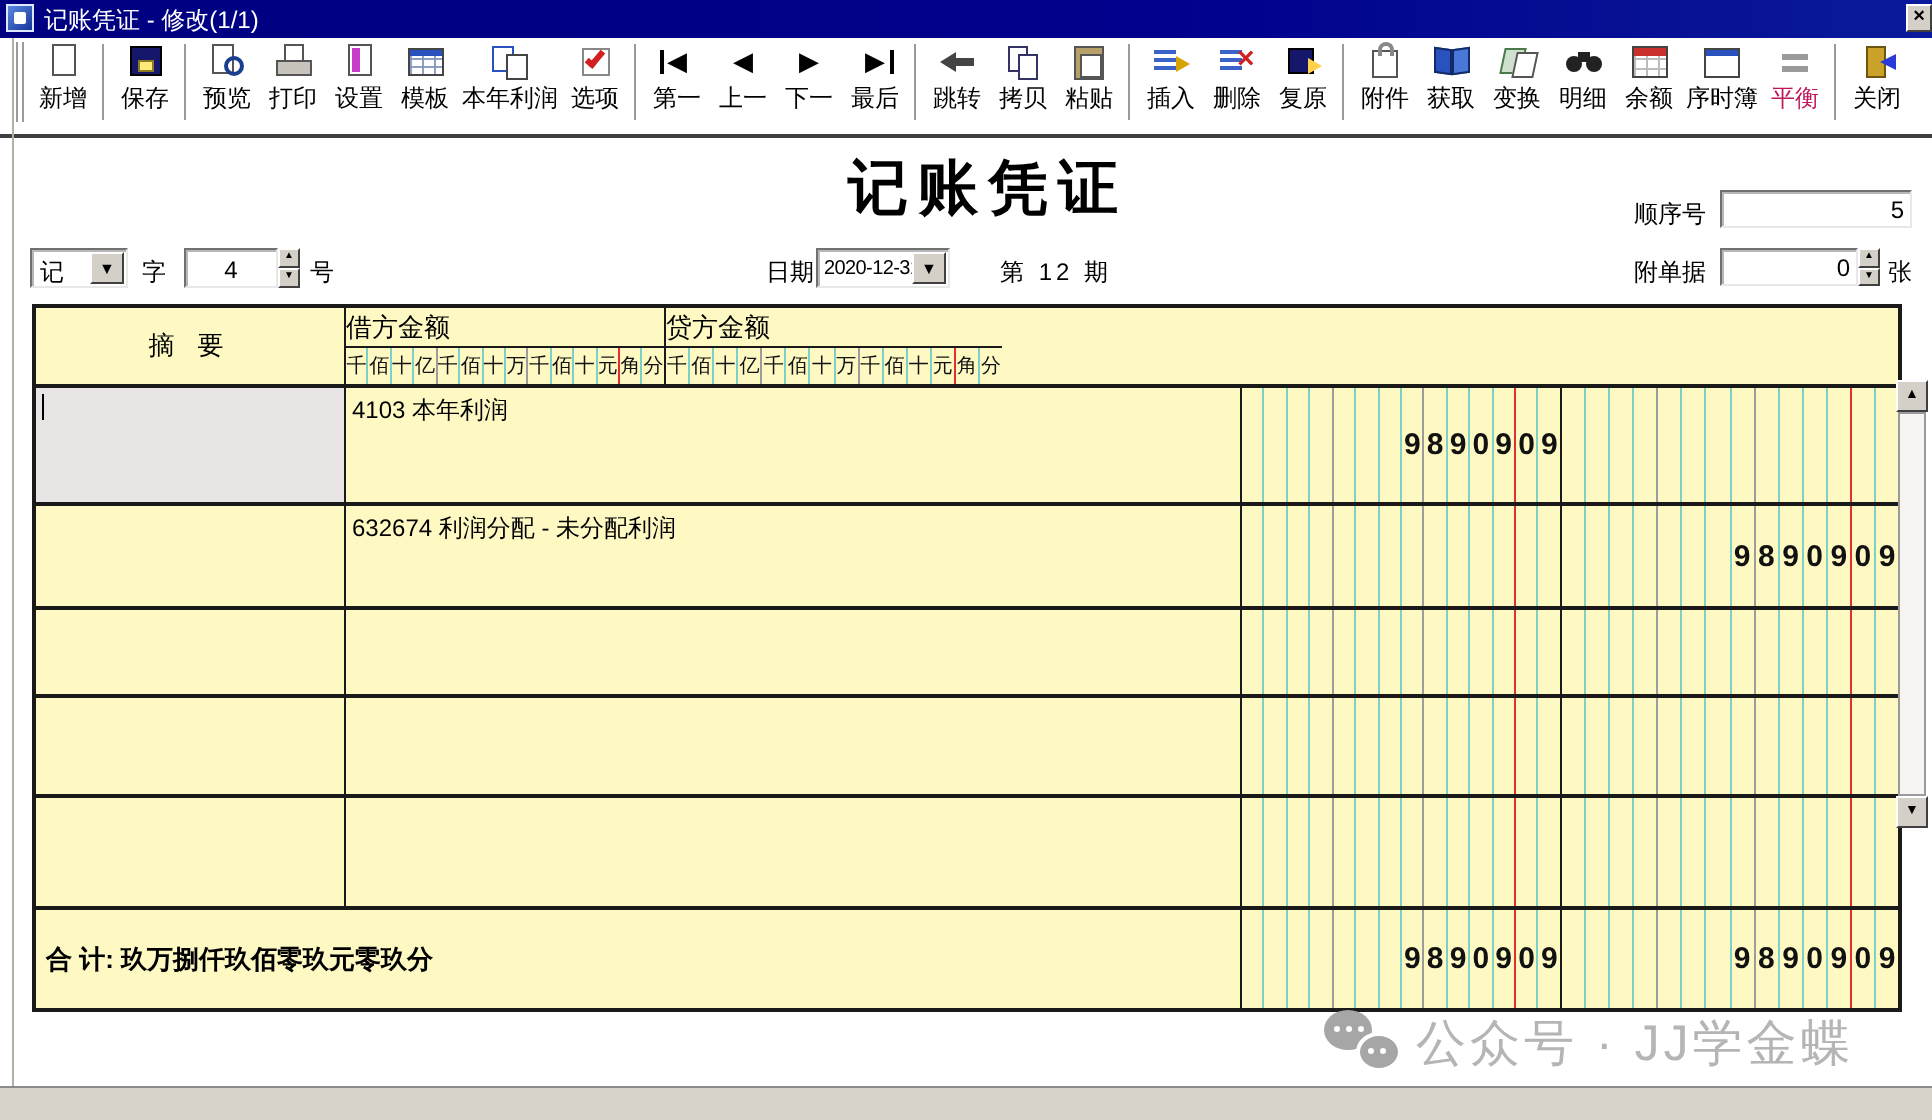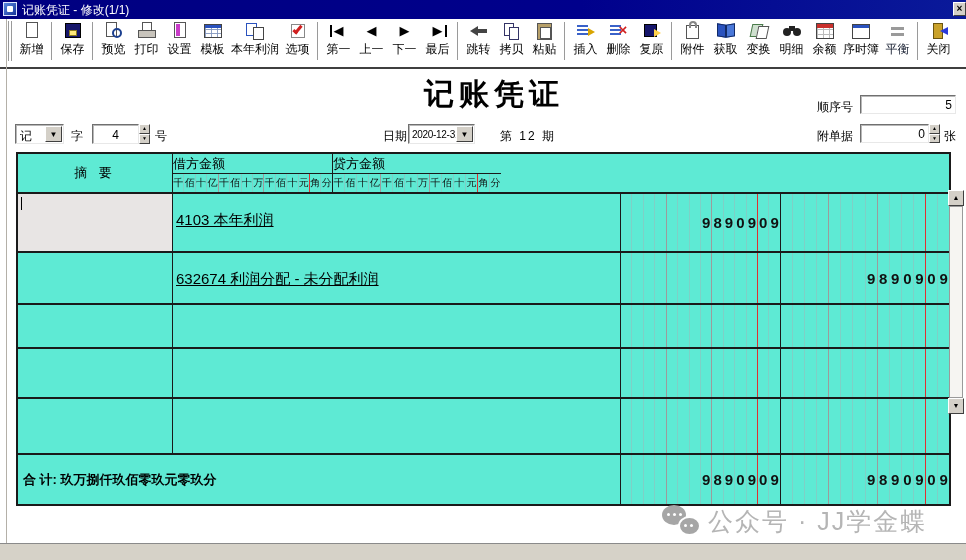"平衡" .tbtn.disabled .lbl { color: #0f172a -> #be185d }
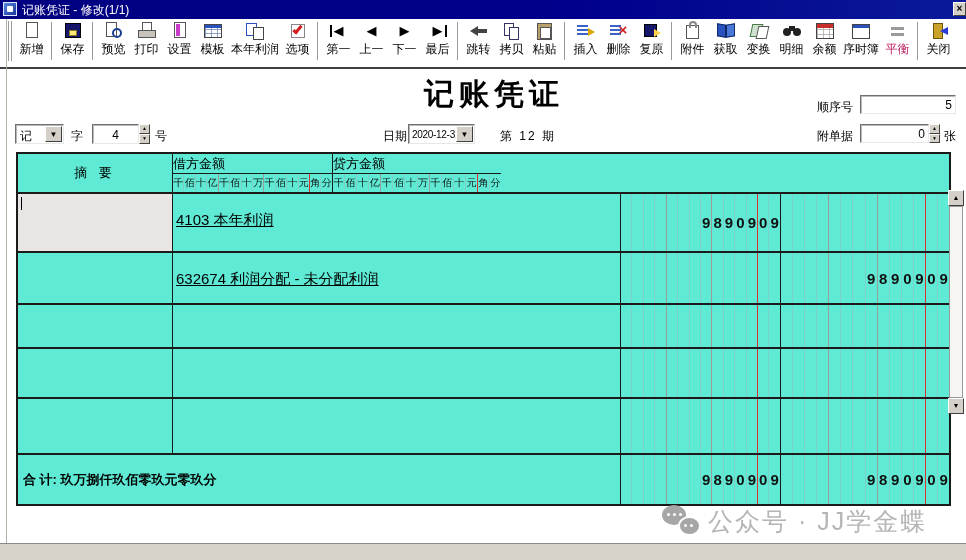"摘 要" #vtable { background: #5eead4 -> #fef9c3 }
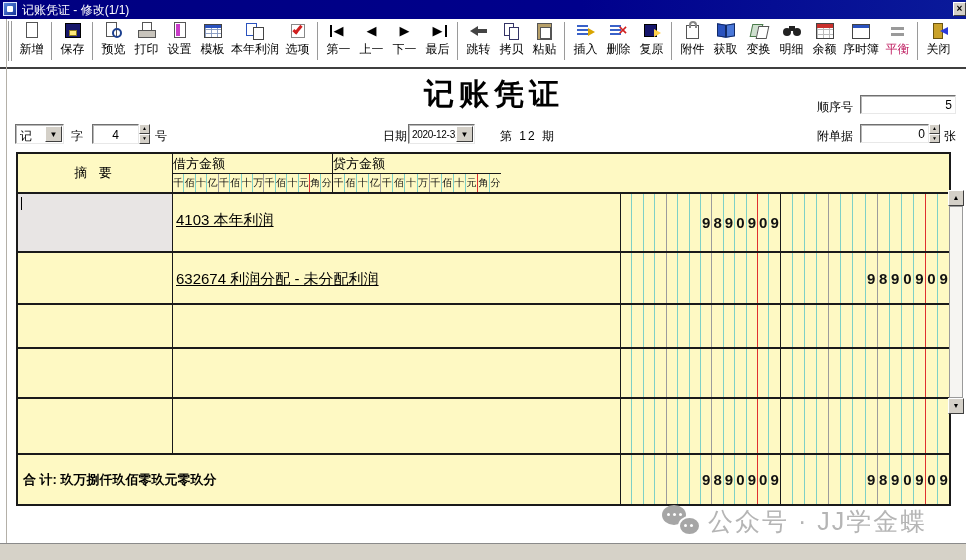"4103 本年利润" .acctext { font-size: 15px -> 12px; padding: 18px 3px -> 4px 3px; text-decoration: underline -> none }
